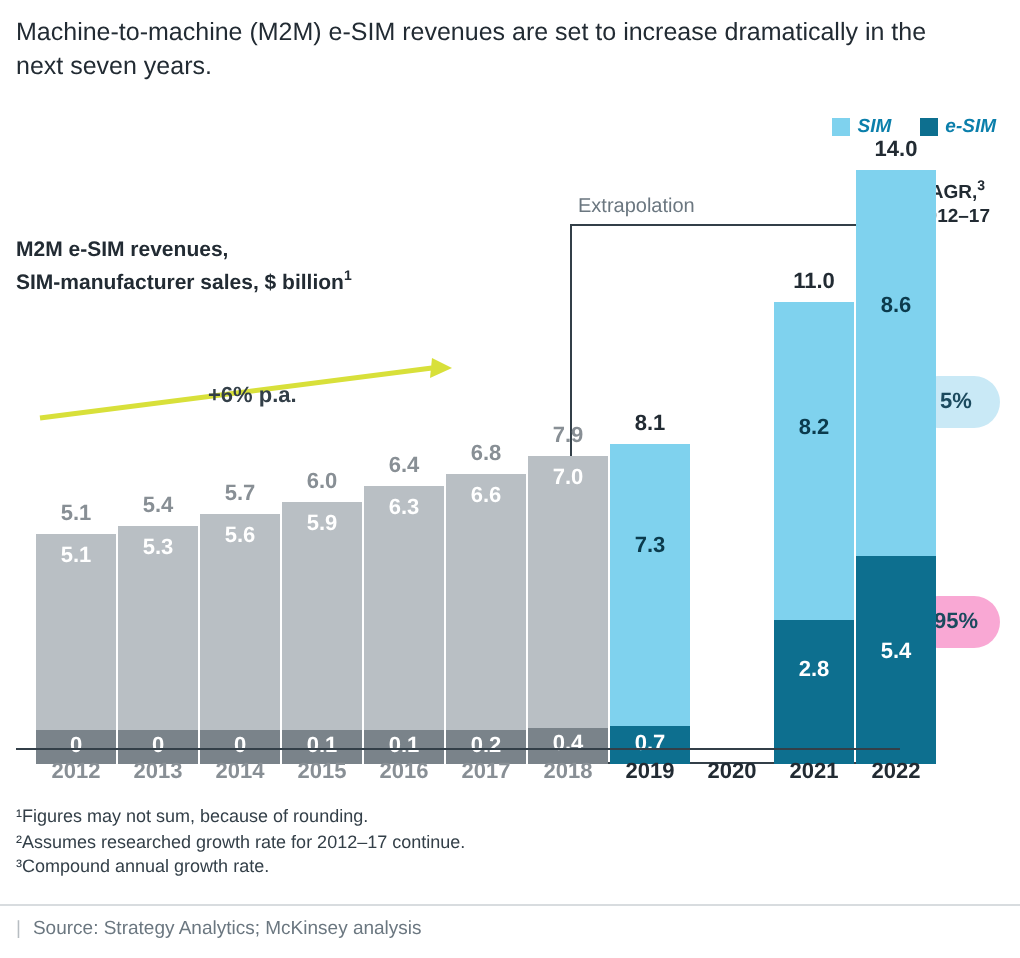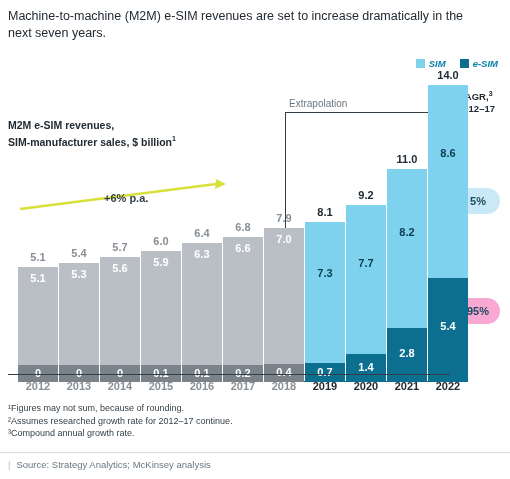"9.2" div.bar-col { html: <div> <div>9.2</div> <div> <span>7.7</span> </div> <div> <span>1.4</span> </div> </div> -> none }
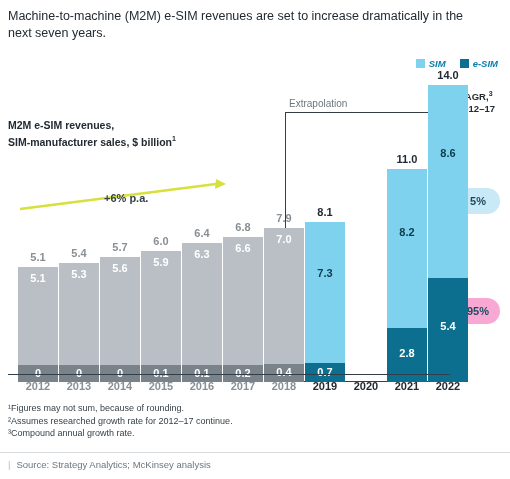"2.8" div.seg { height: 54px -> 72px }
